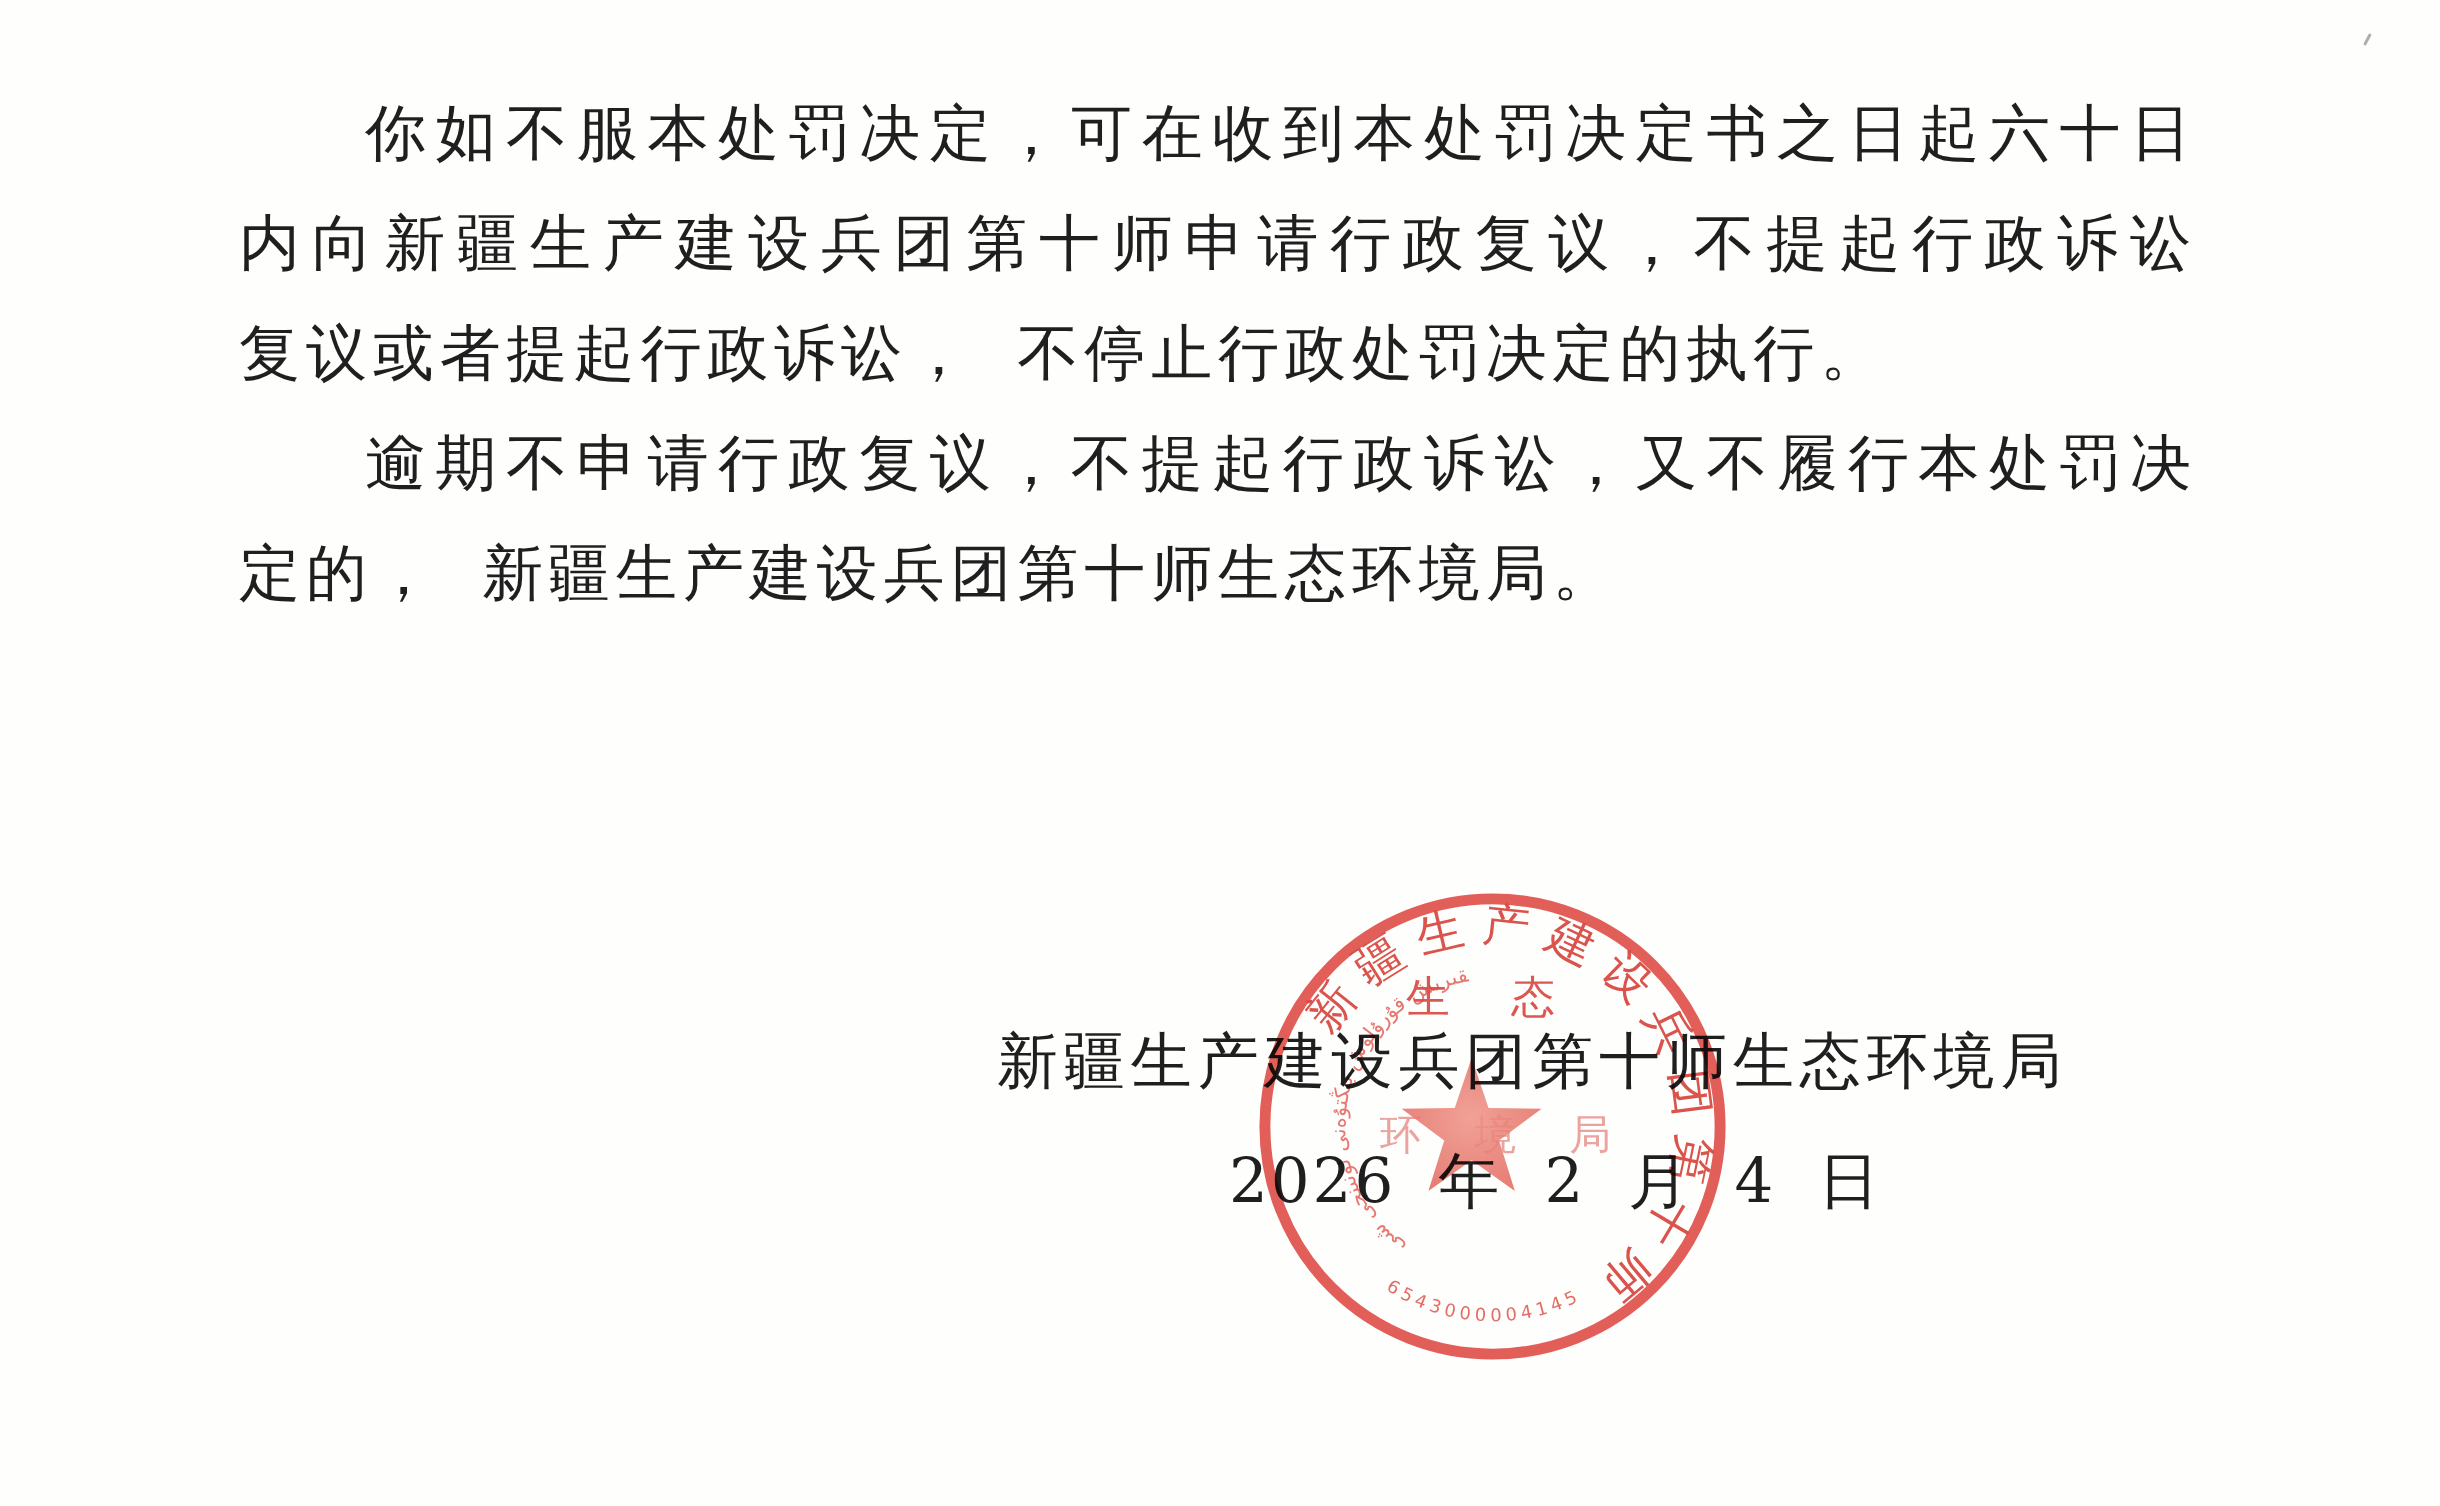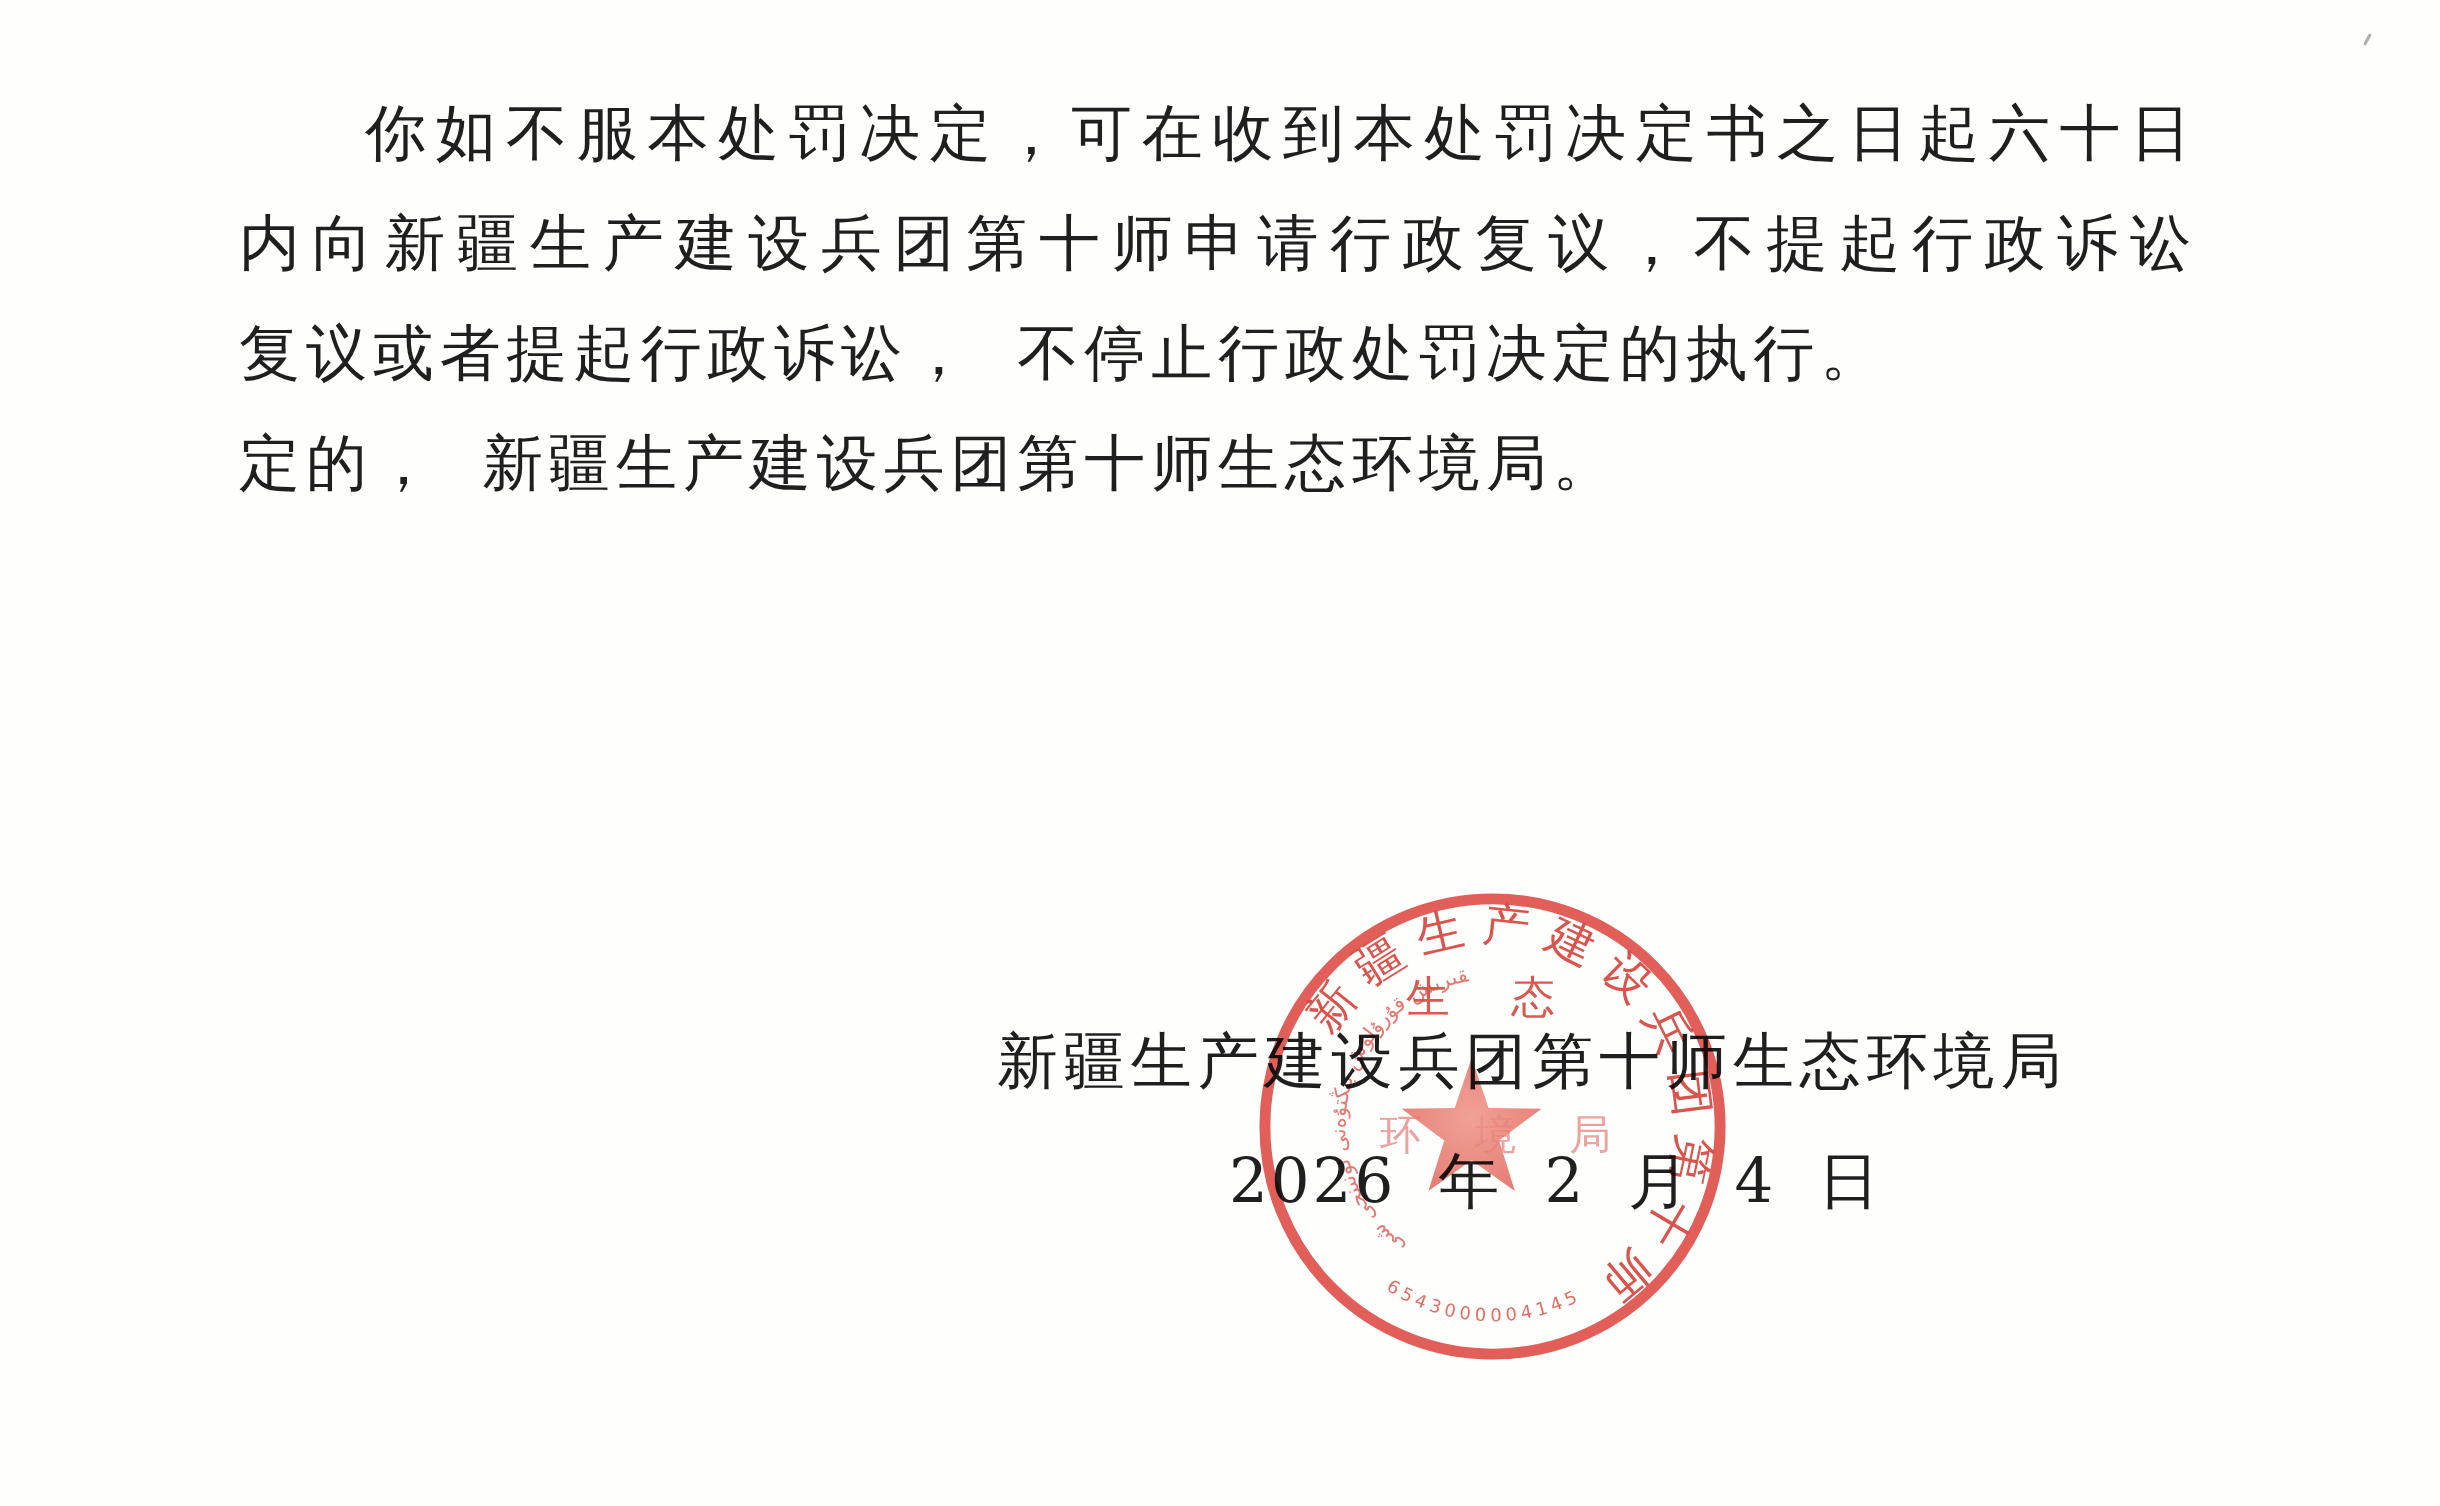"逾期不申请行政复议，不提起行政诉讼，又不履行本处罚决" div.line { html: none -> <div>逾期不申请行政复议，不提起行政诉讼，又不履行本处罚决</div> }
